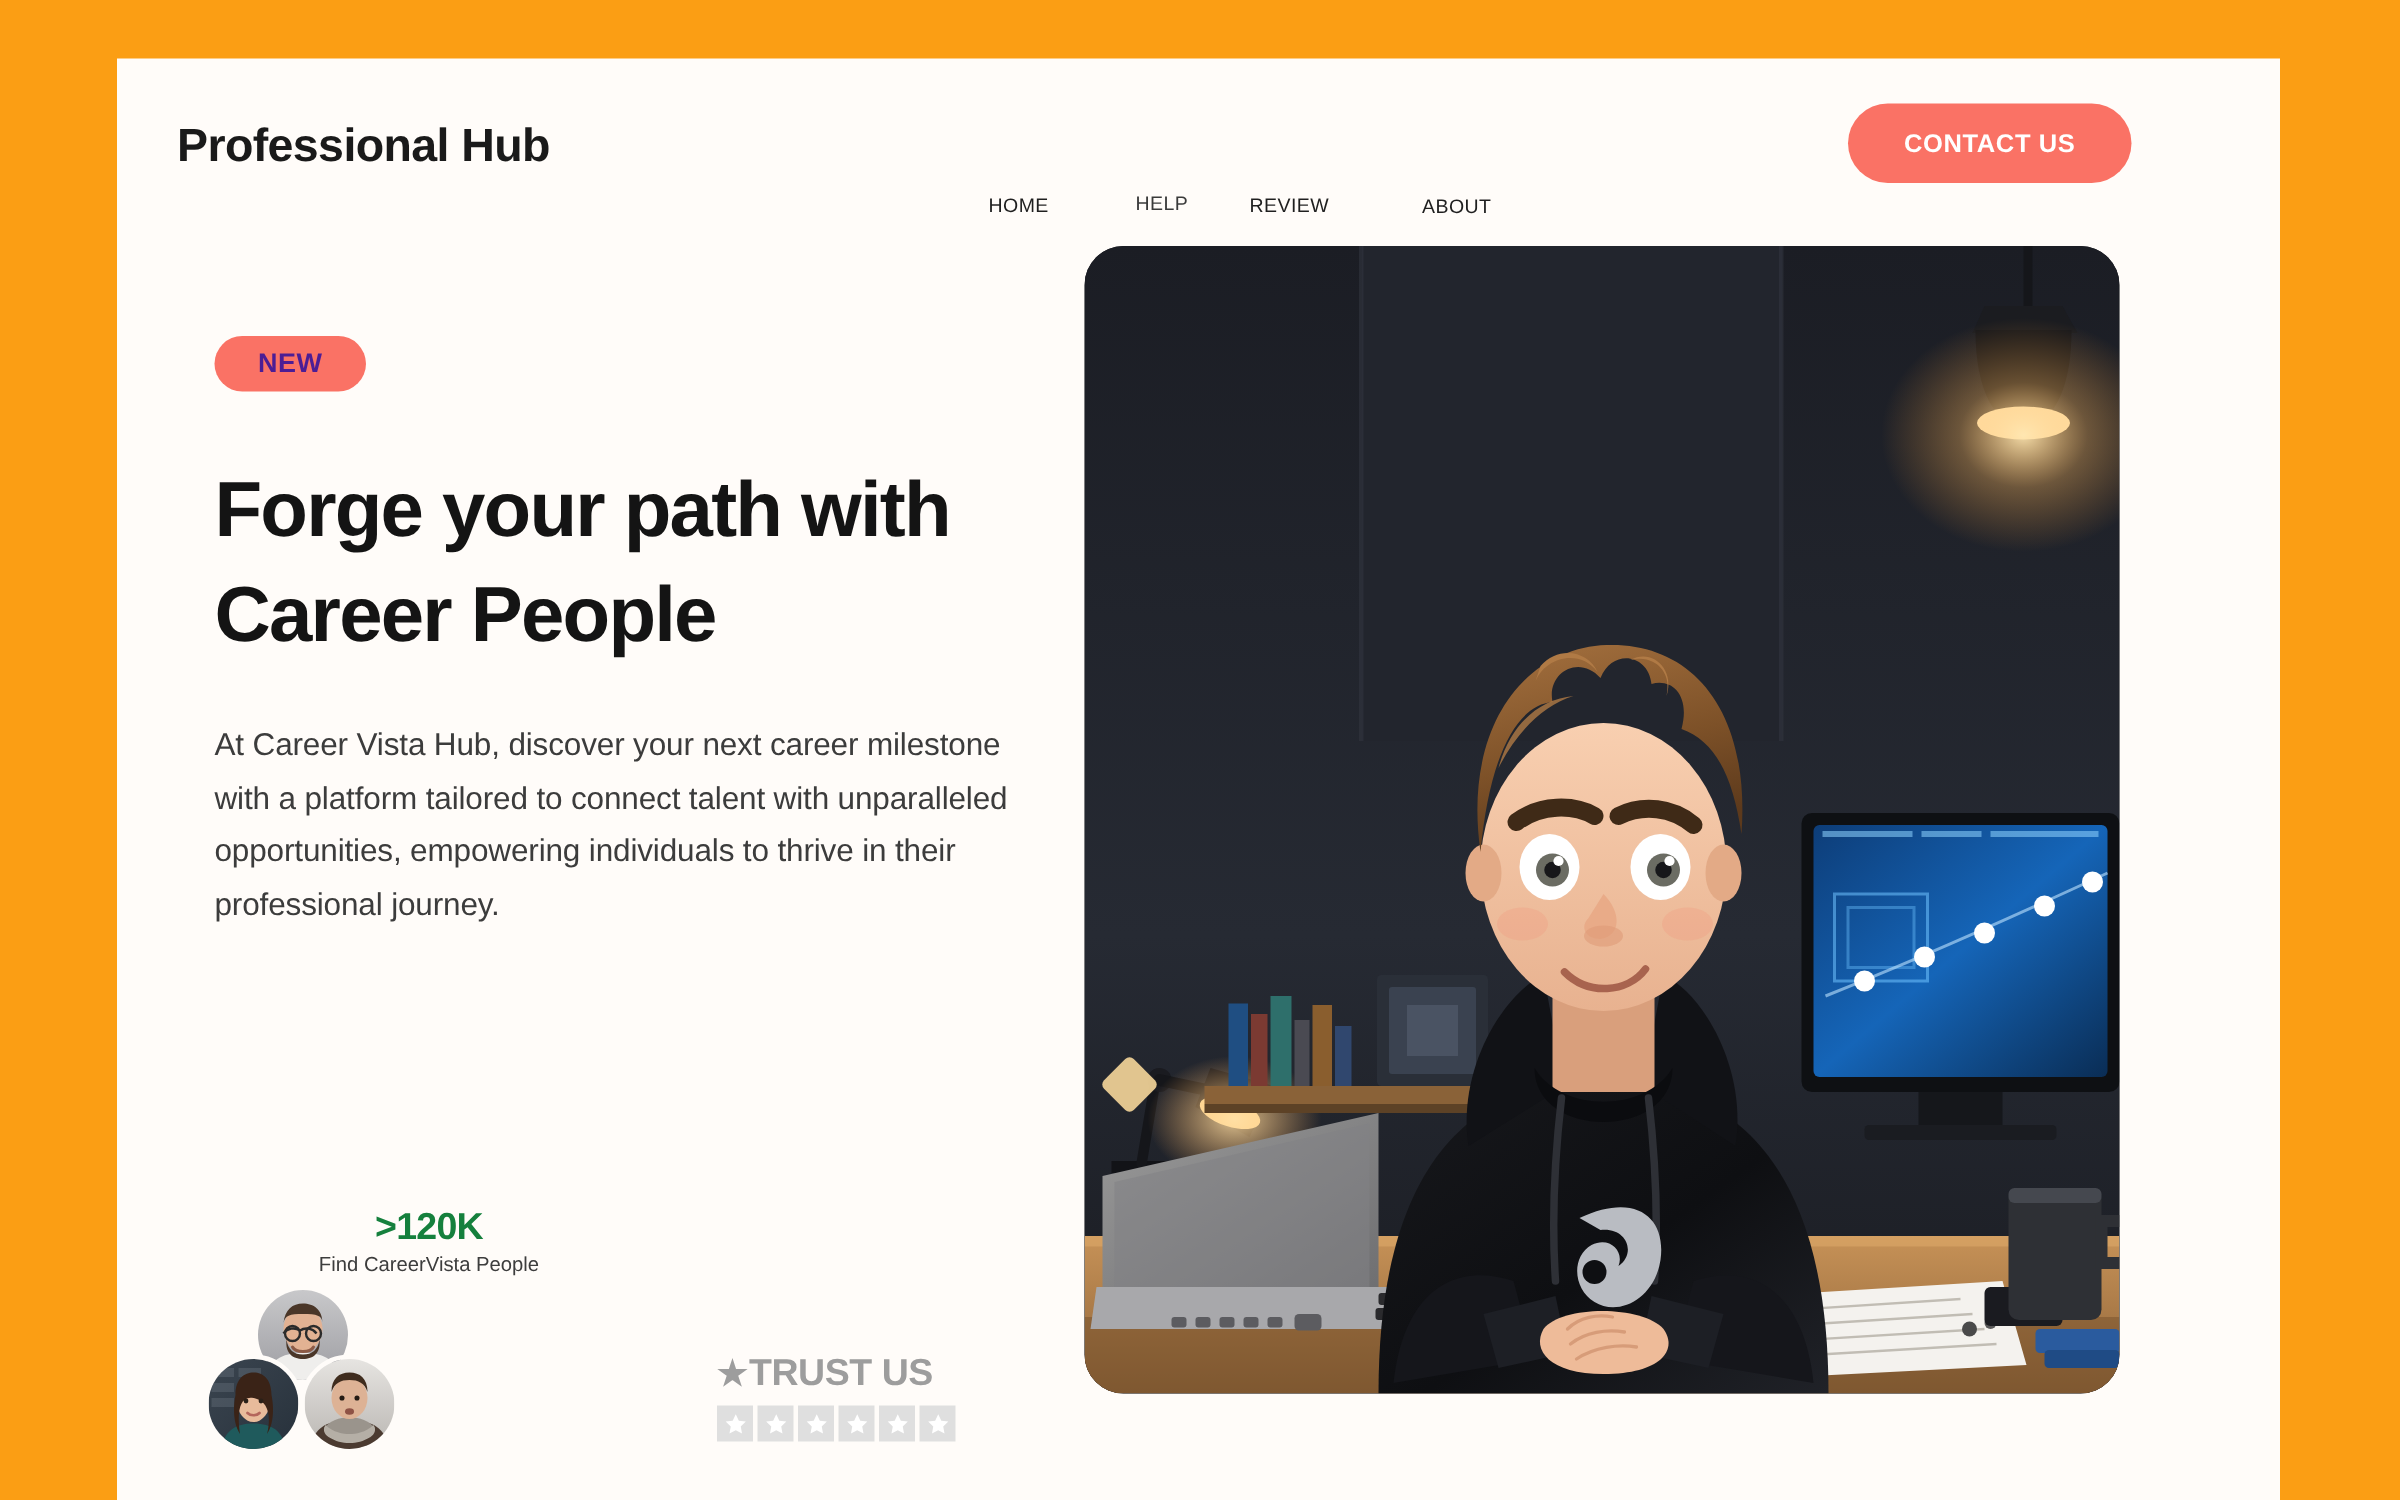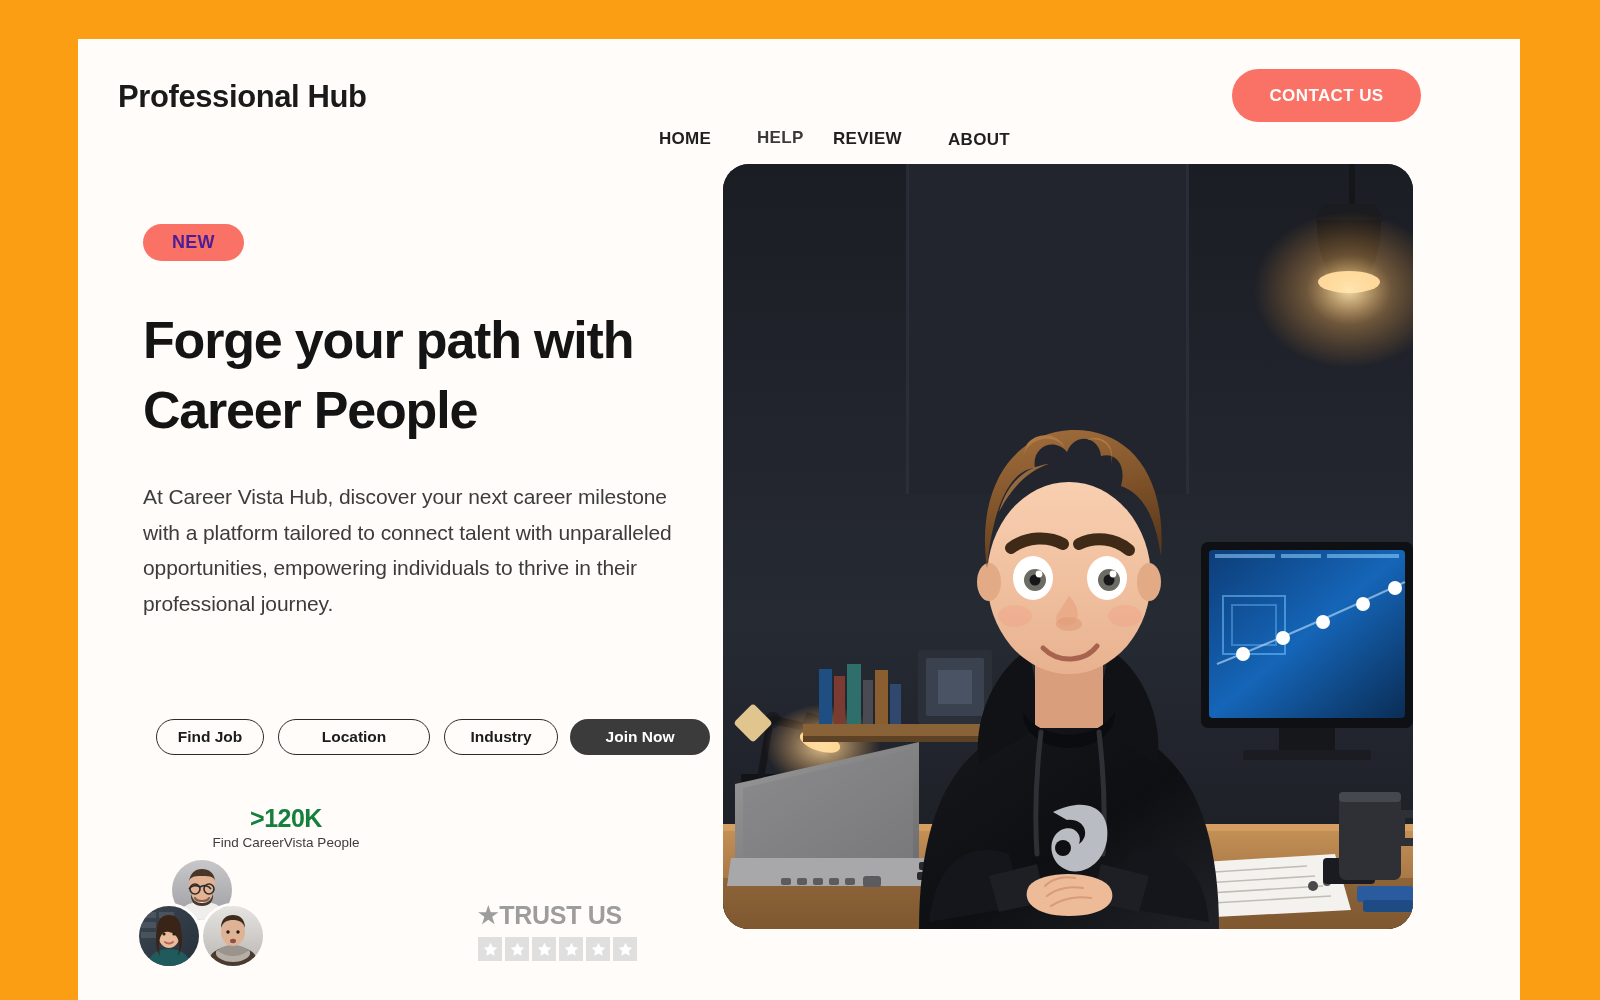"HOME" .nav-item { font-size: 17px -> 13px; font-weight: 700 -> 400 }
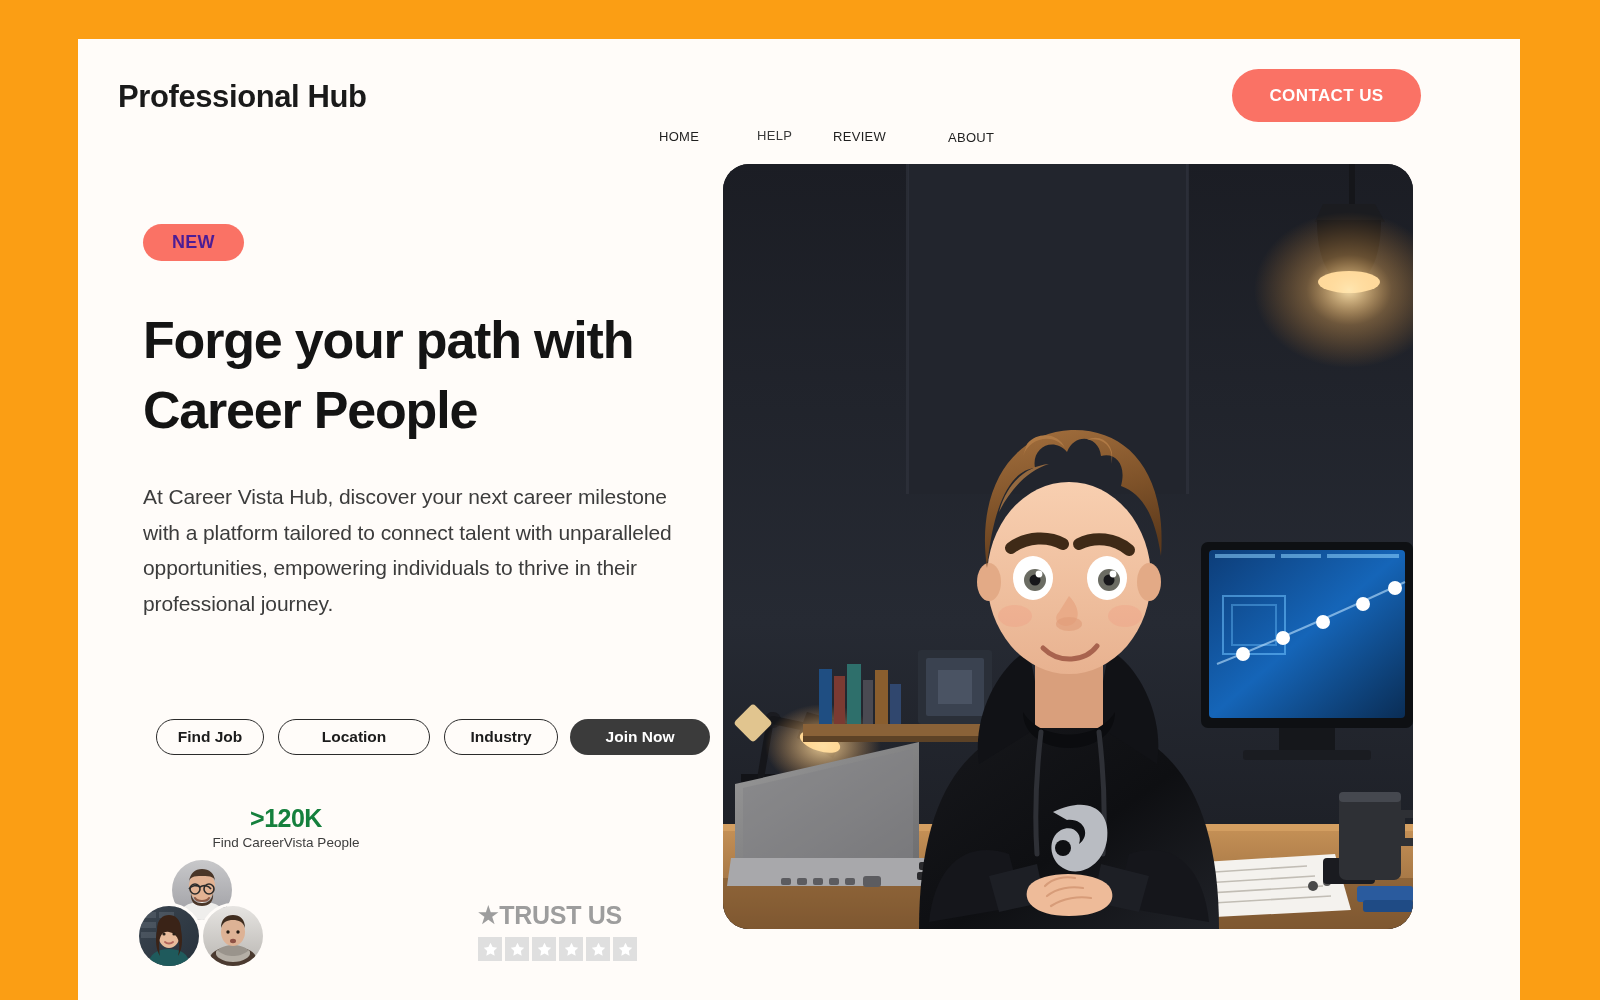"Find Job" div.pill-row { html: <div> <button>Find Job</button> <button>Location</button> <button>Industry</button> <button>Join Now</button> </div> -> none }
